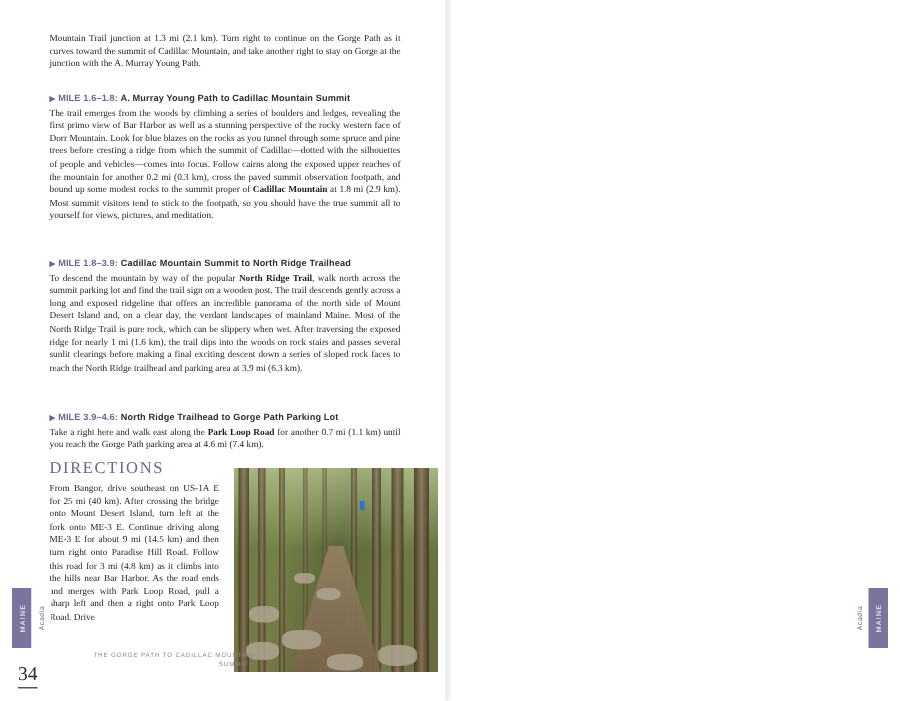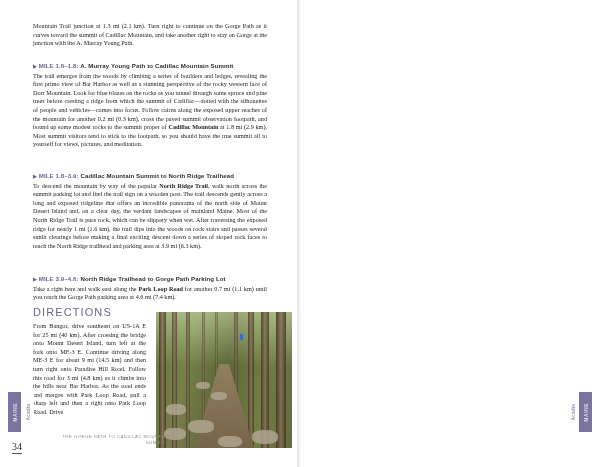"DIRECTIONS" .section-head { font-family: Liberation Sans, sans-serif -> Liberation Serif, serif }
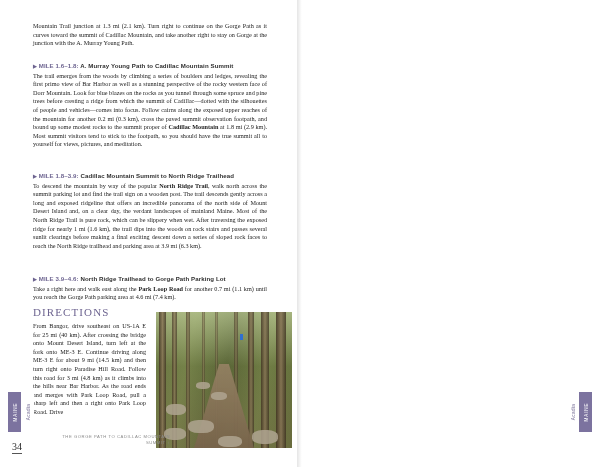"34" .folio { font-size: 10px -> 13px }
